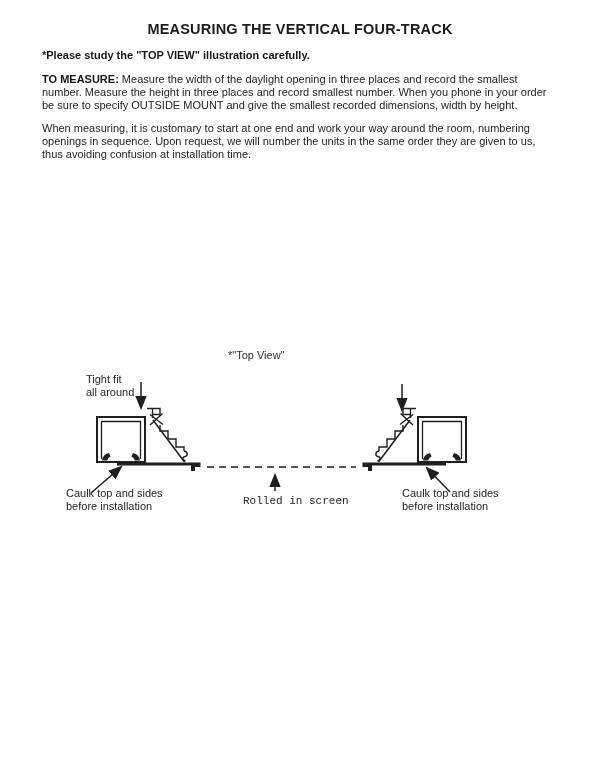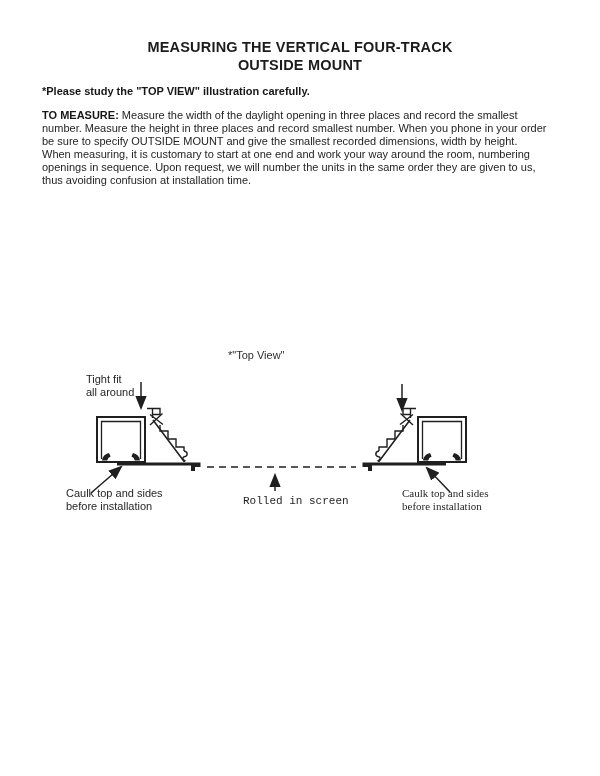"MEASURING THE VERTICAL FOUR-TRACK" .content { padding: 38px 42px 0 42px -> 20px 42px 0 42px }
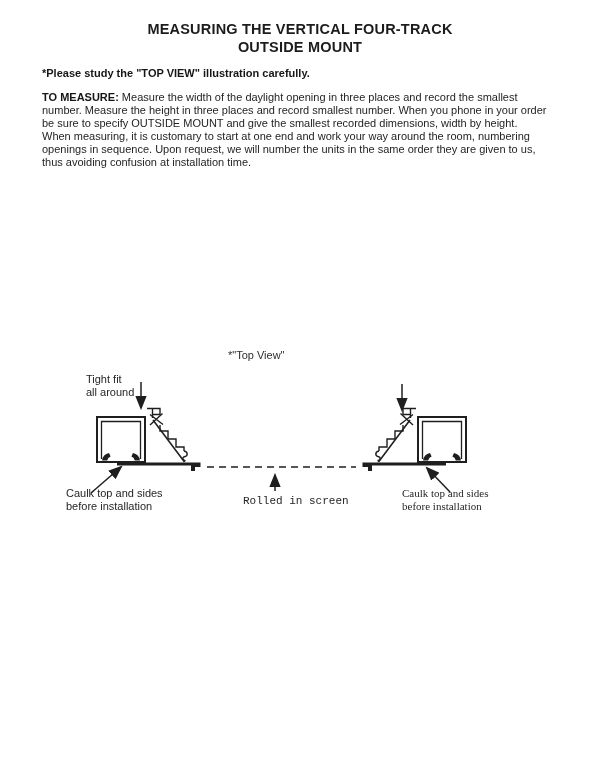"OUTSIDE MOUNT" div { html: <div>OUTSIDE MOUNT</div> -> none }
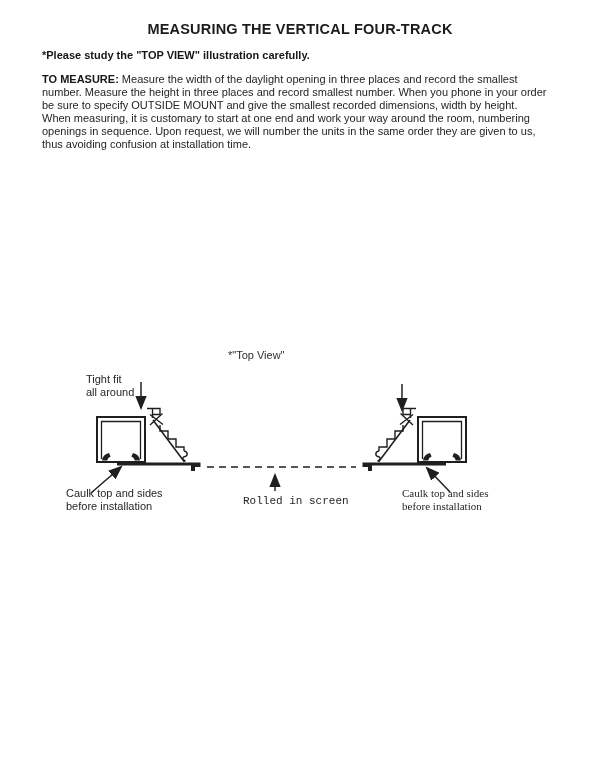"When measuring, it is customary" .mt10 { margin-top: none -> 10px }
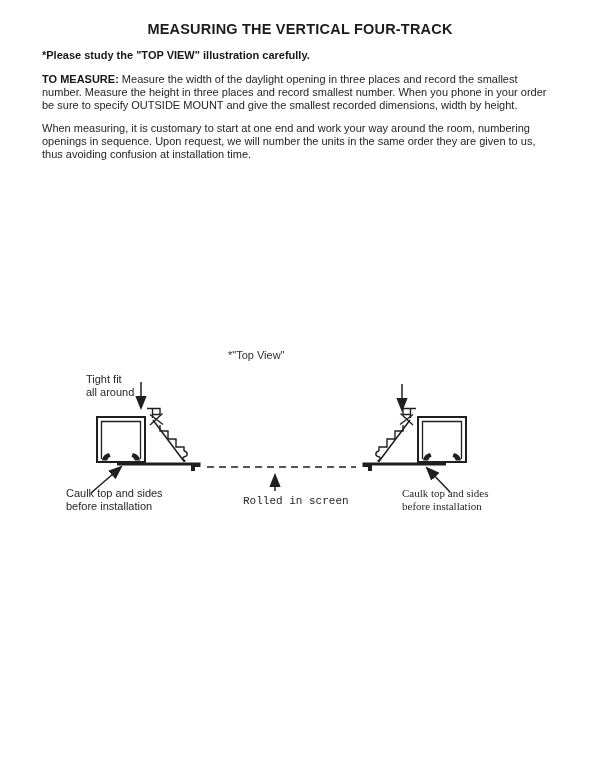"Caulk top and sides" div.diagram-label { font-family: Liberation Serif, serif -> none }
